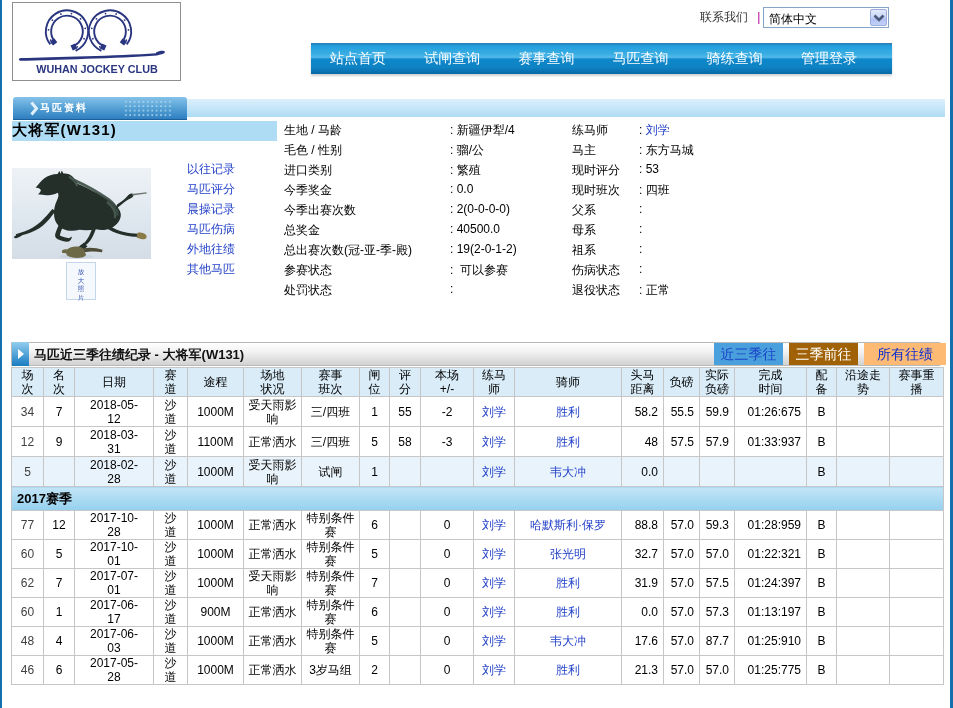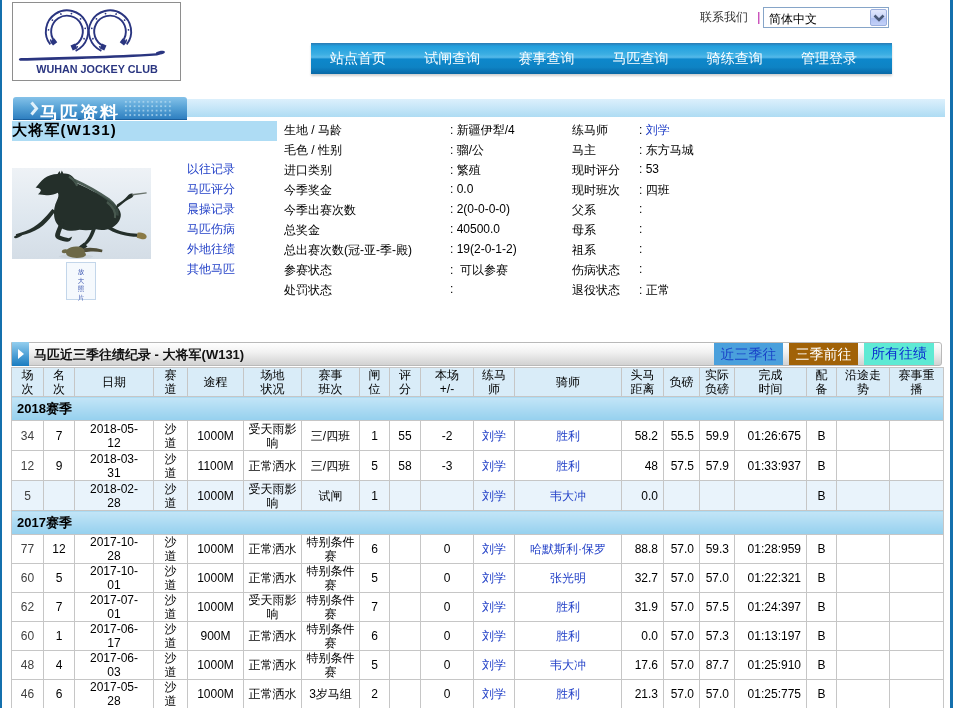"马匹资料" #tab .t { font-size: 18px -> 10px }
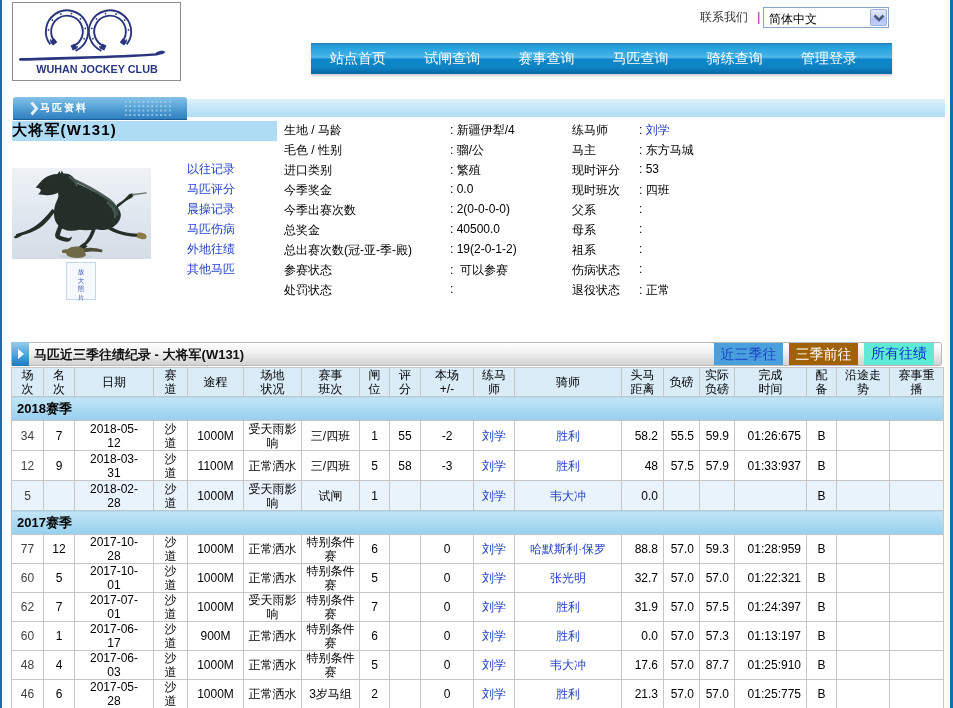"所有往绩" #btn3 { background: #5eead4 -> #fdba74; font-family: Liberation Serif, serif -> none; width: 70px -> 82px }
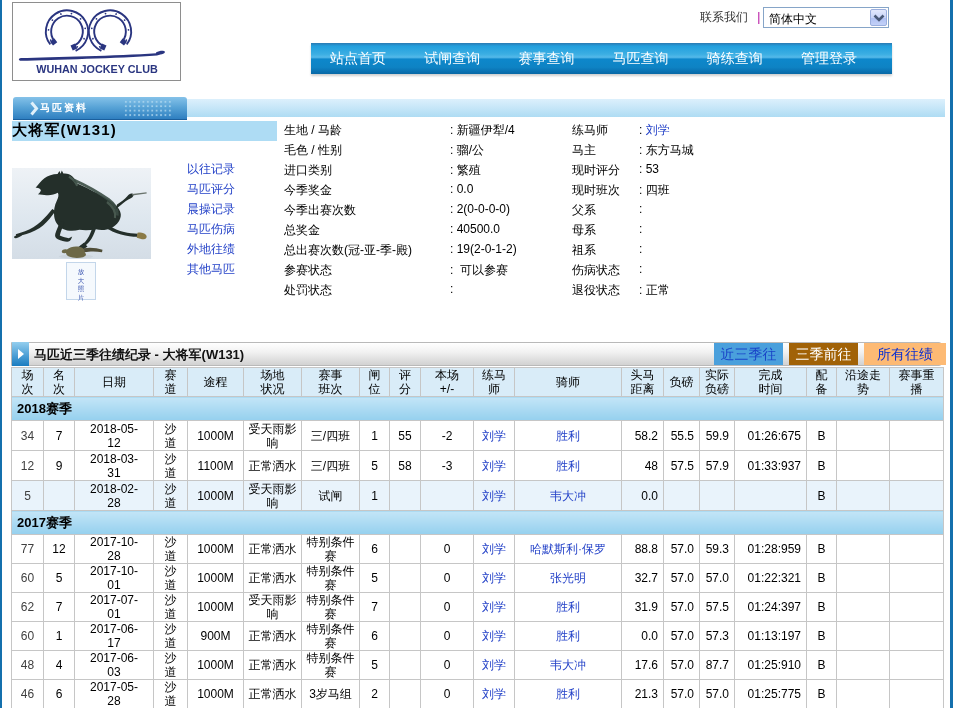"2018赛季" tr.season { html: <tr> <td>2018赛季</td> </tr> -> none }
